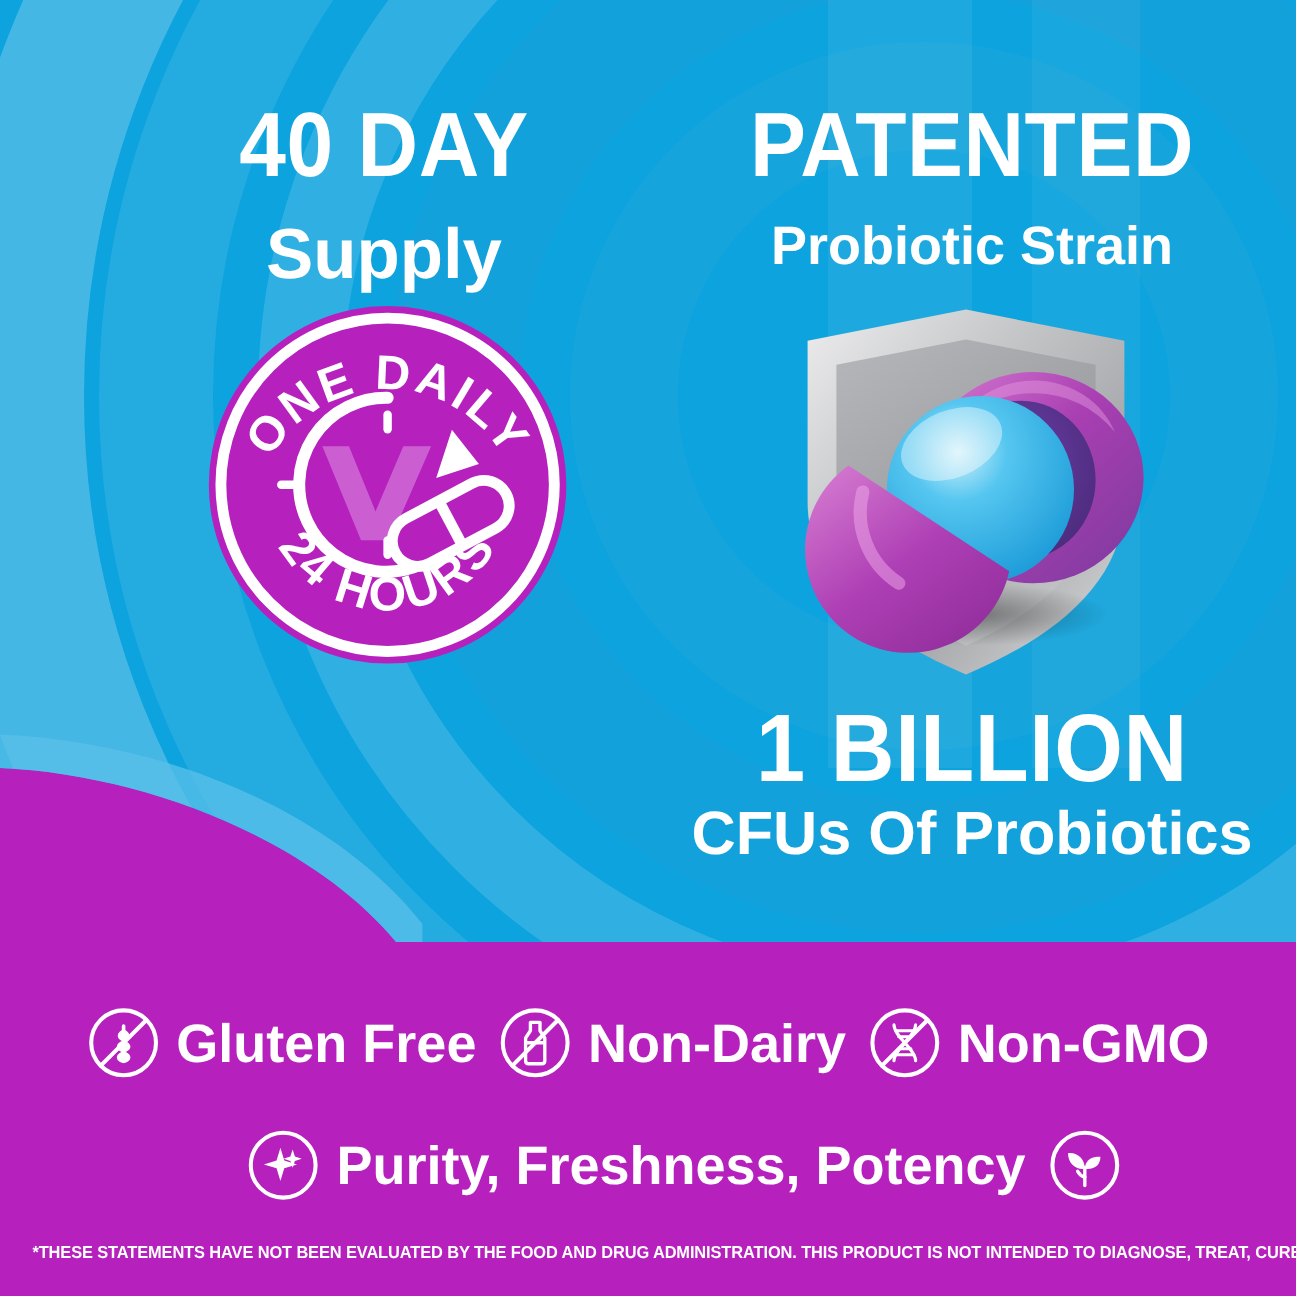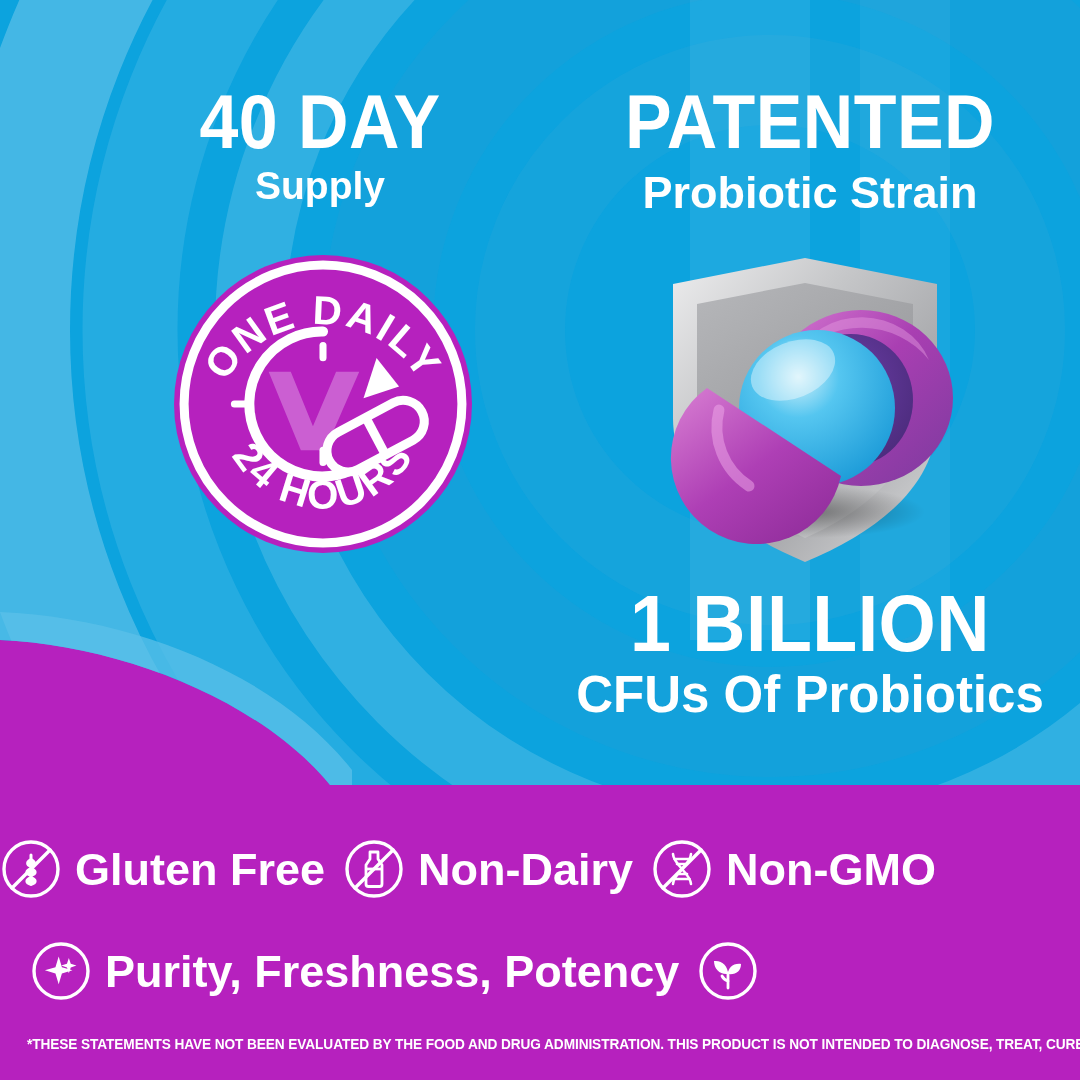"Supply" #left-subhead { font-size: 39px -> 59px; margin-top: 8px -> 24px }
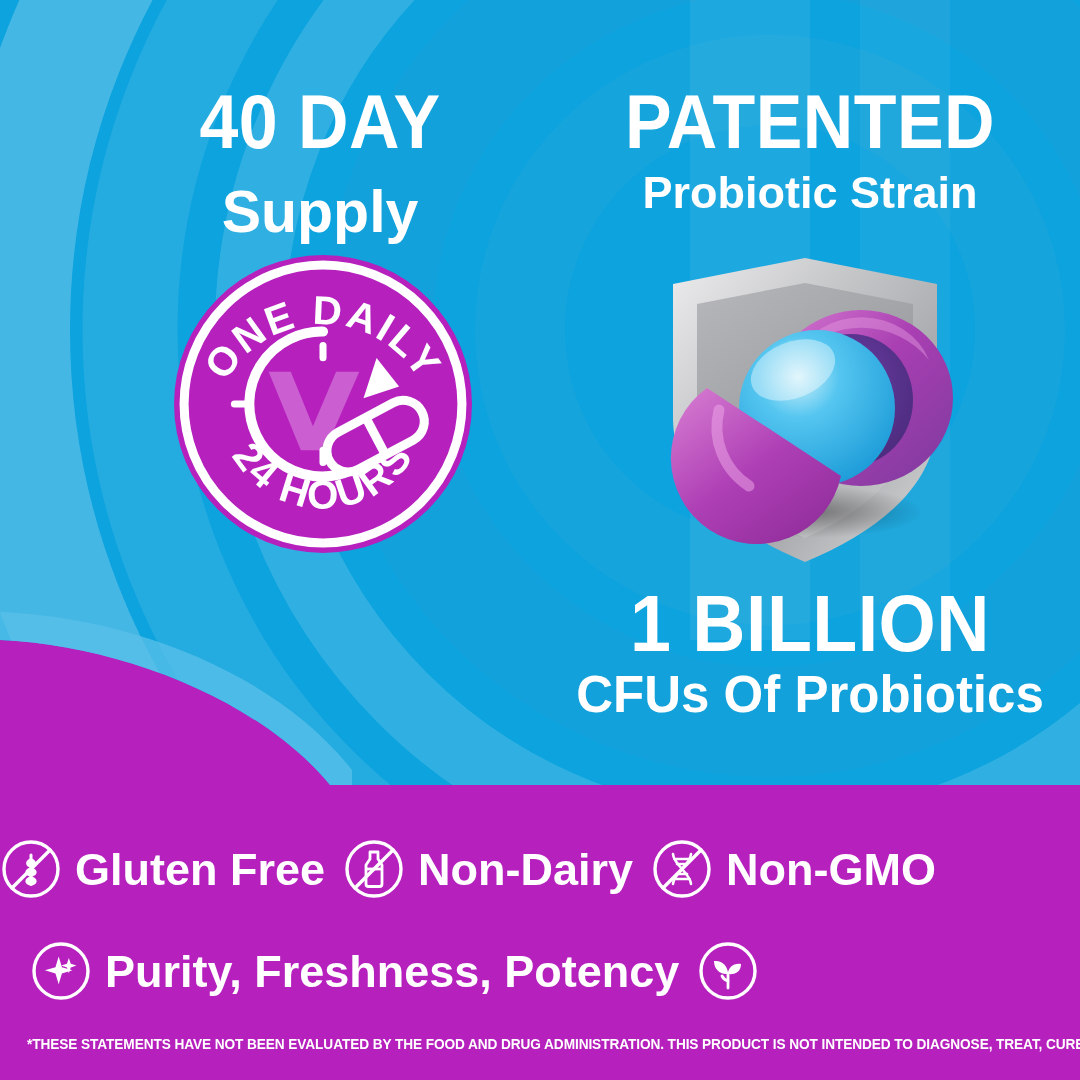"Probiotic Strain" #right-subhead { margin-top: 11px -> 23px }
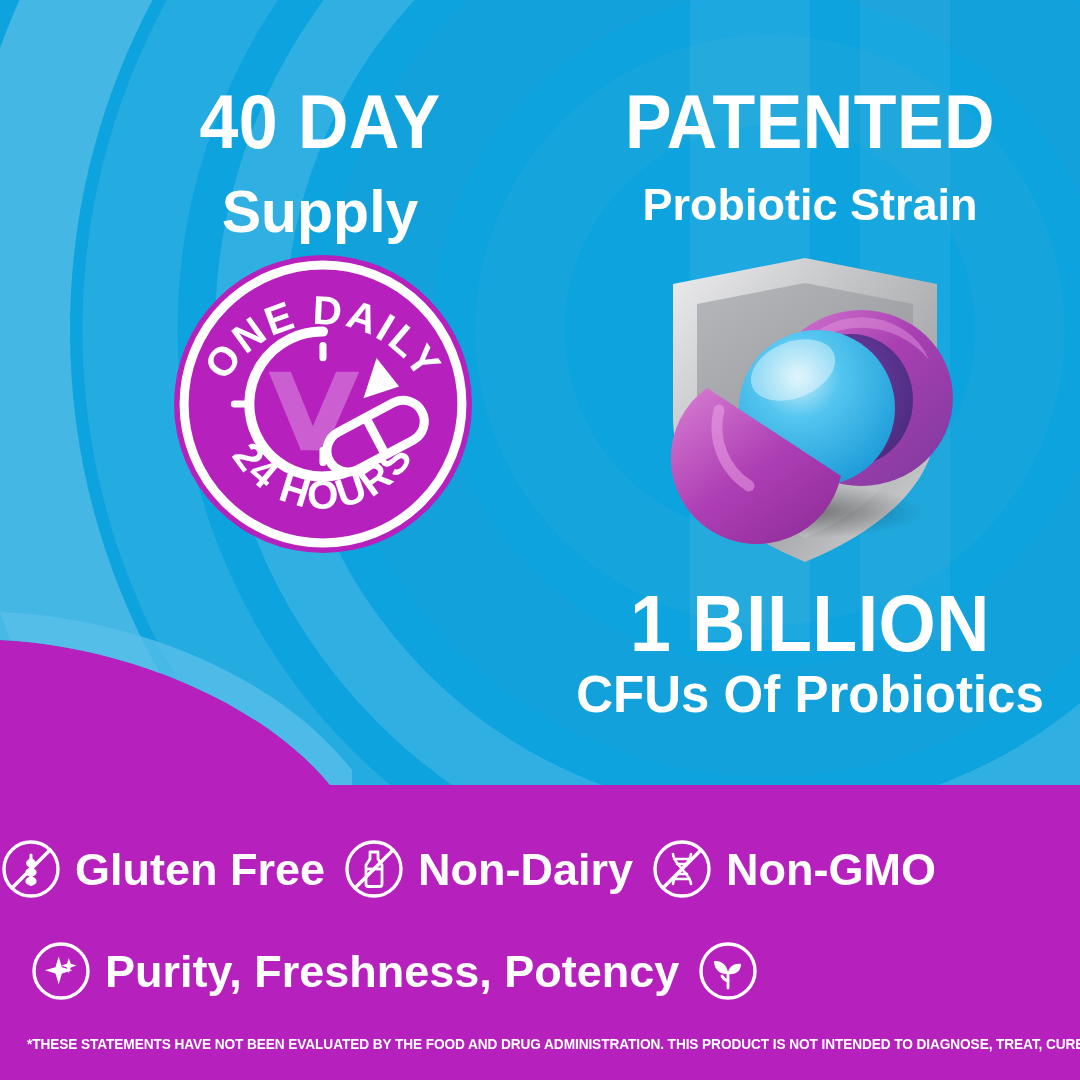"Gluten Free" .claim-row { justify-content: flex-start -> center }
